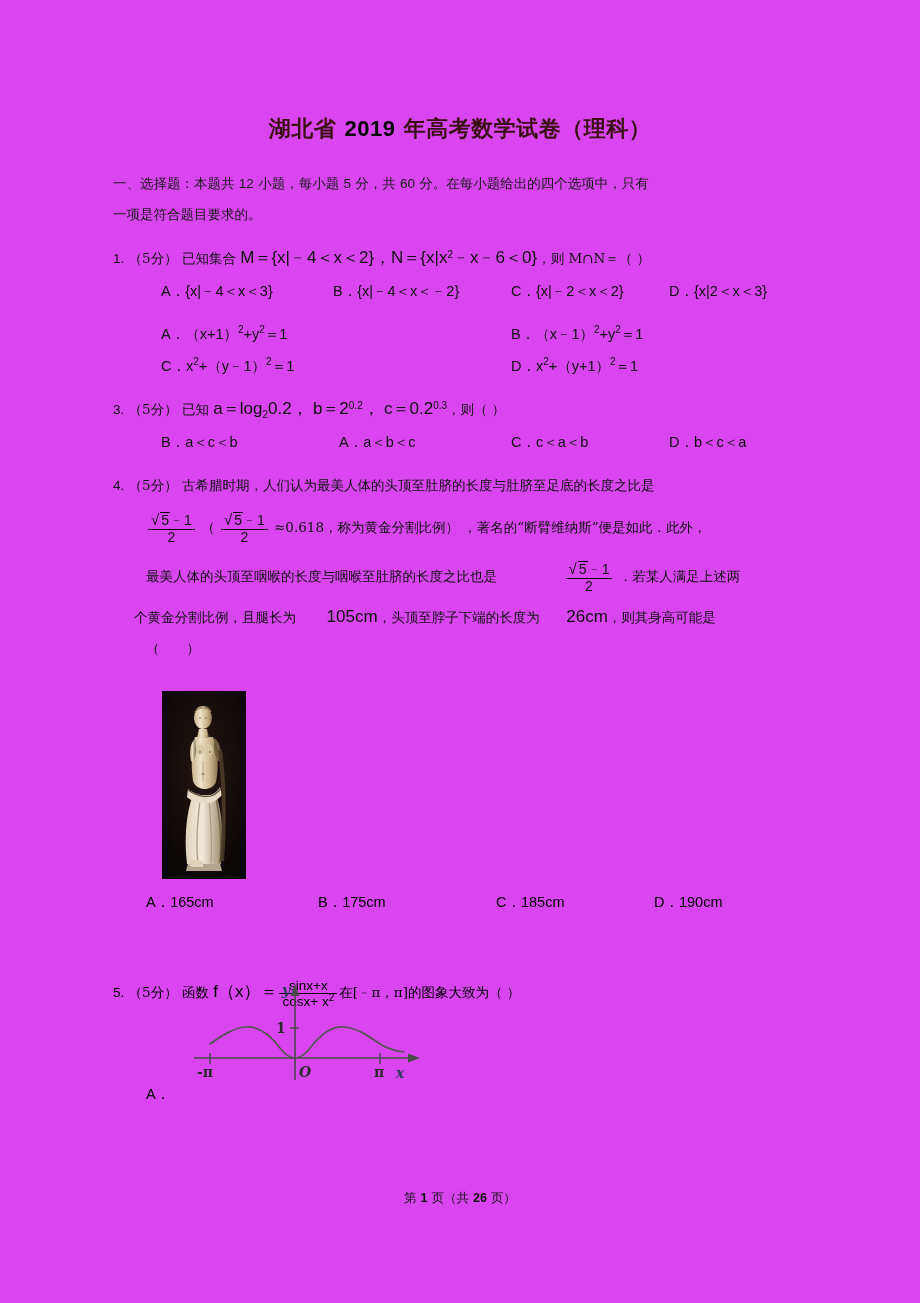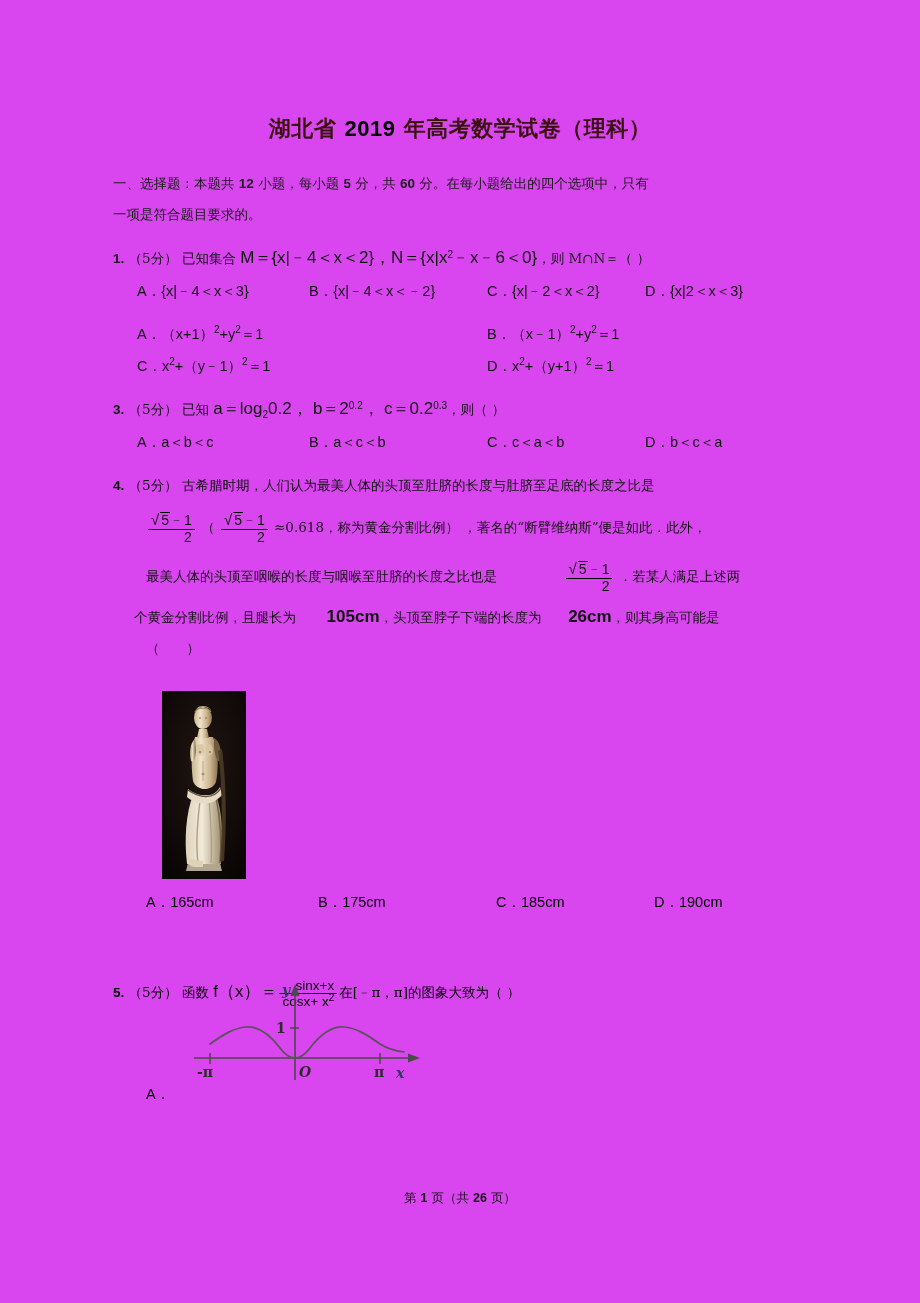"12" .section-head b, .bold-num { font-weight: bold -> normal }
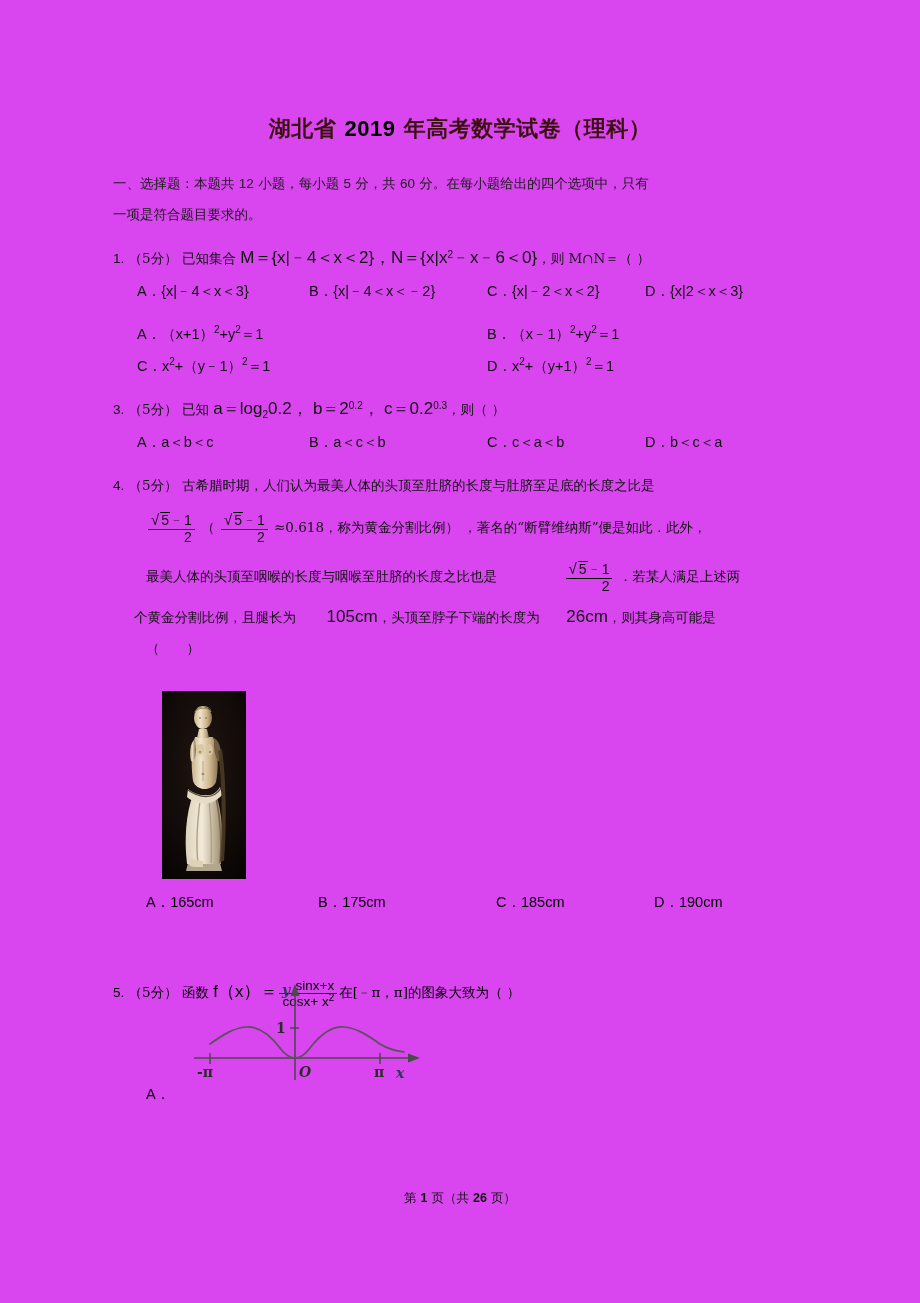"A．{x|﹣4＜x＜3}" .opts { margin-left: 24px -> 48px }
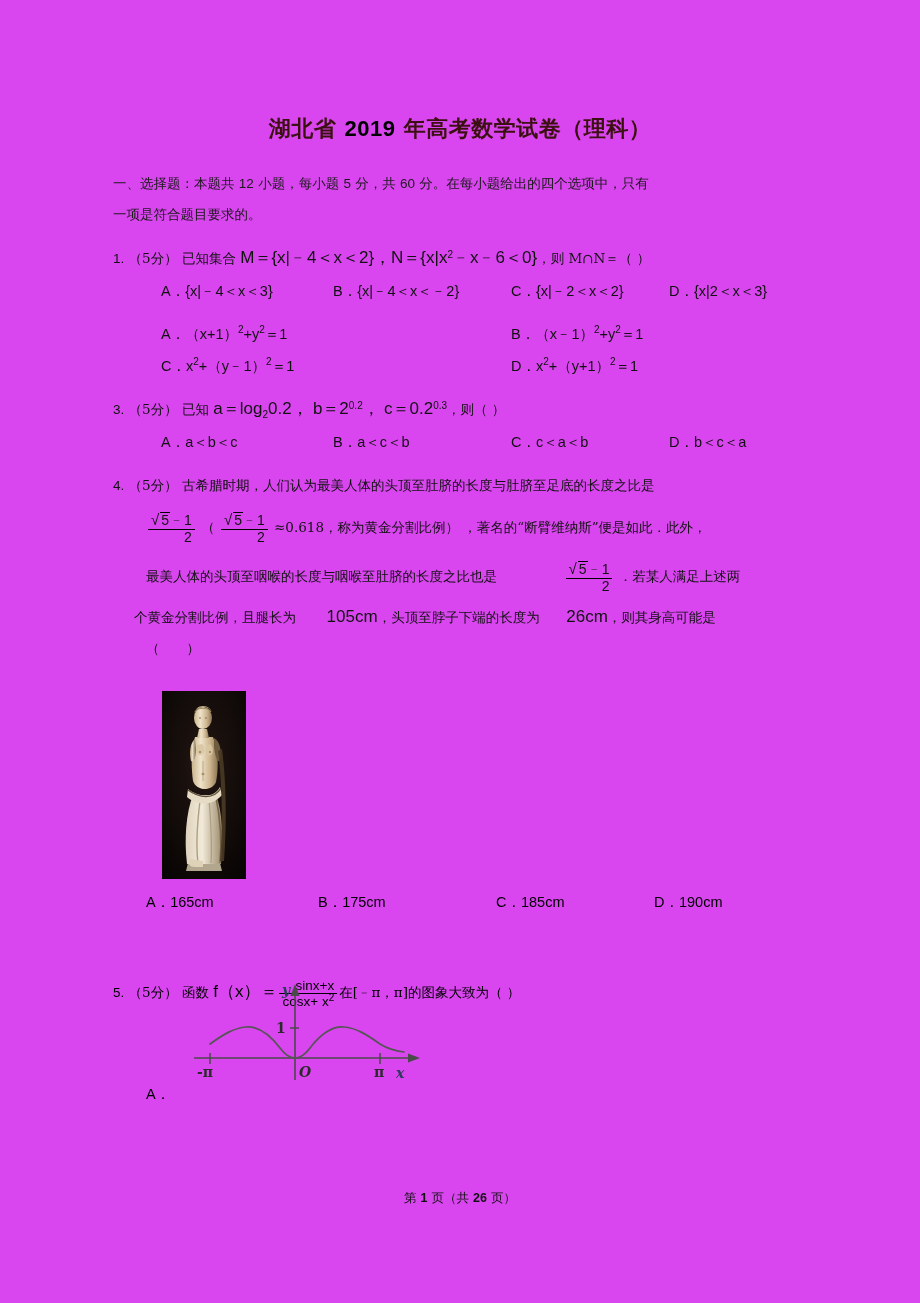"A．a＜b＜c" span { order: before "B．a＜c＜b" -> after "B．a＜c＜b" }
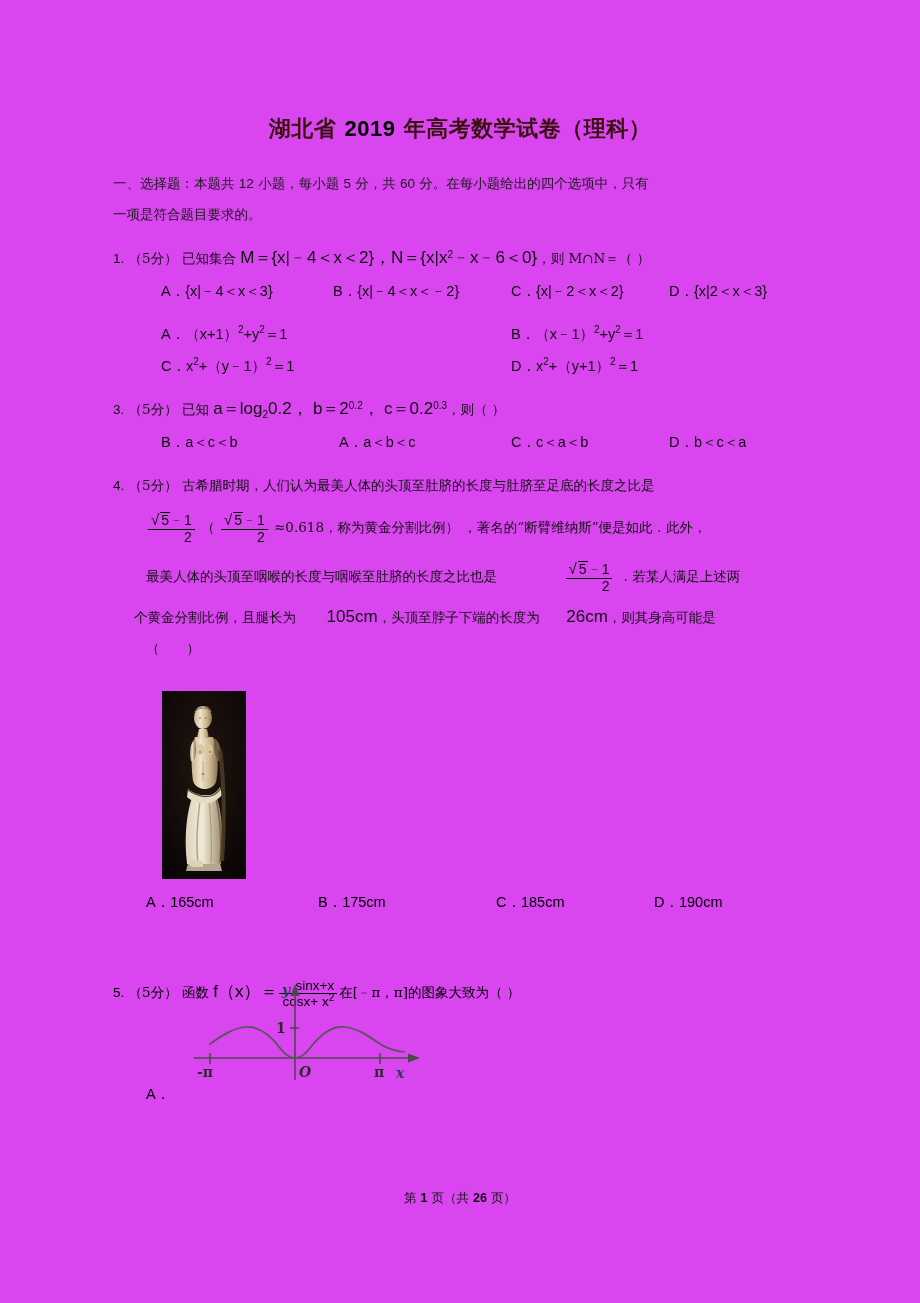"√ 5﹣1" .frac { text-align: right -> center }
